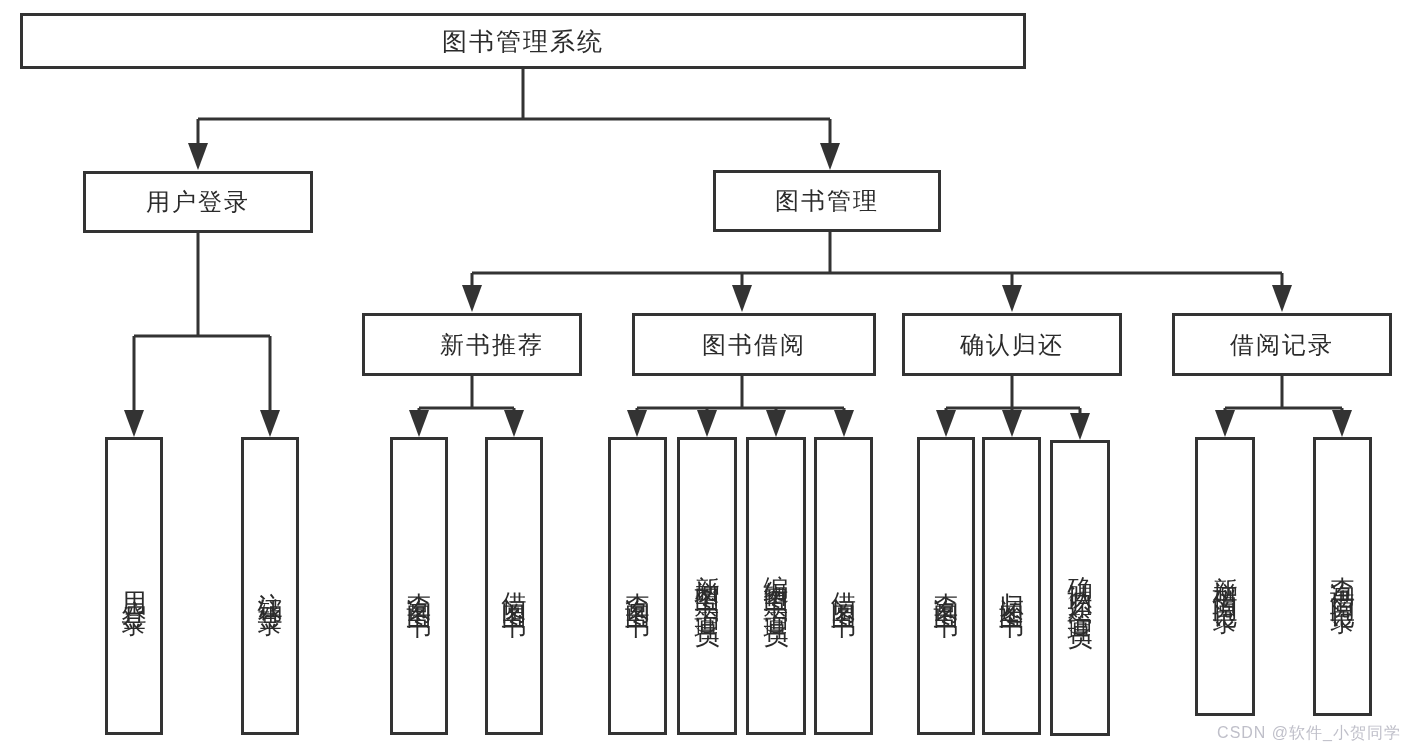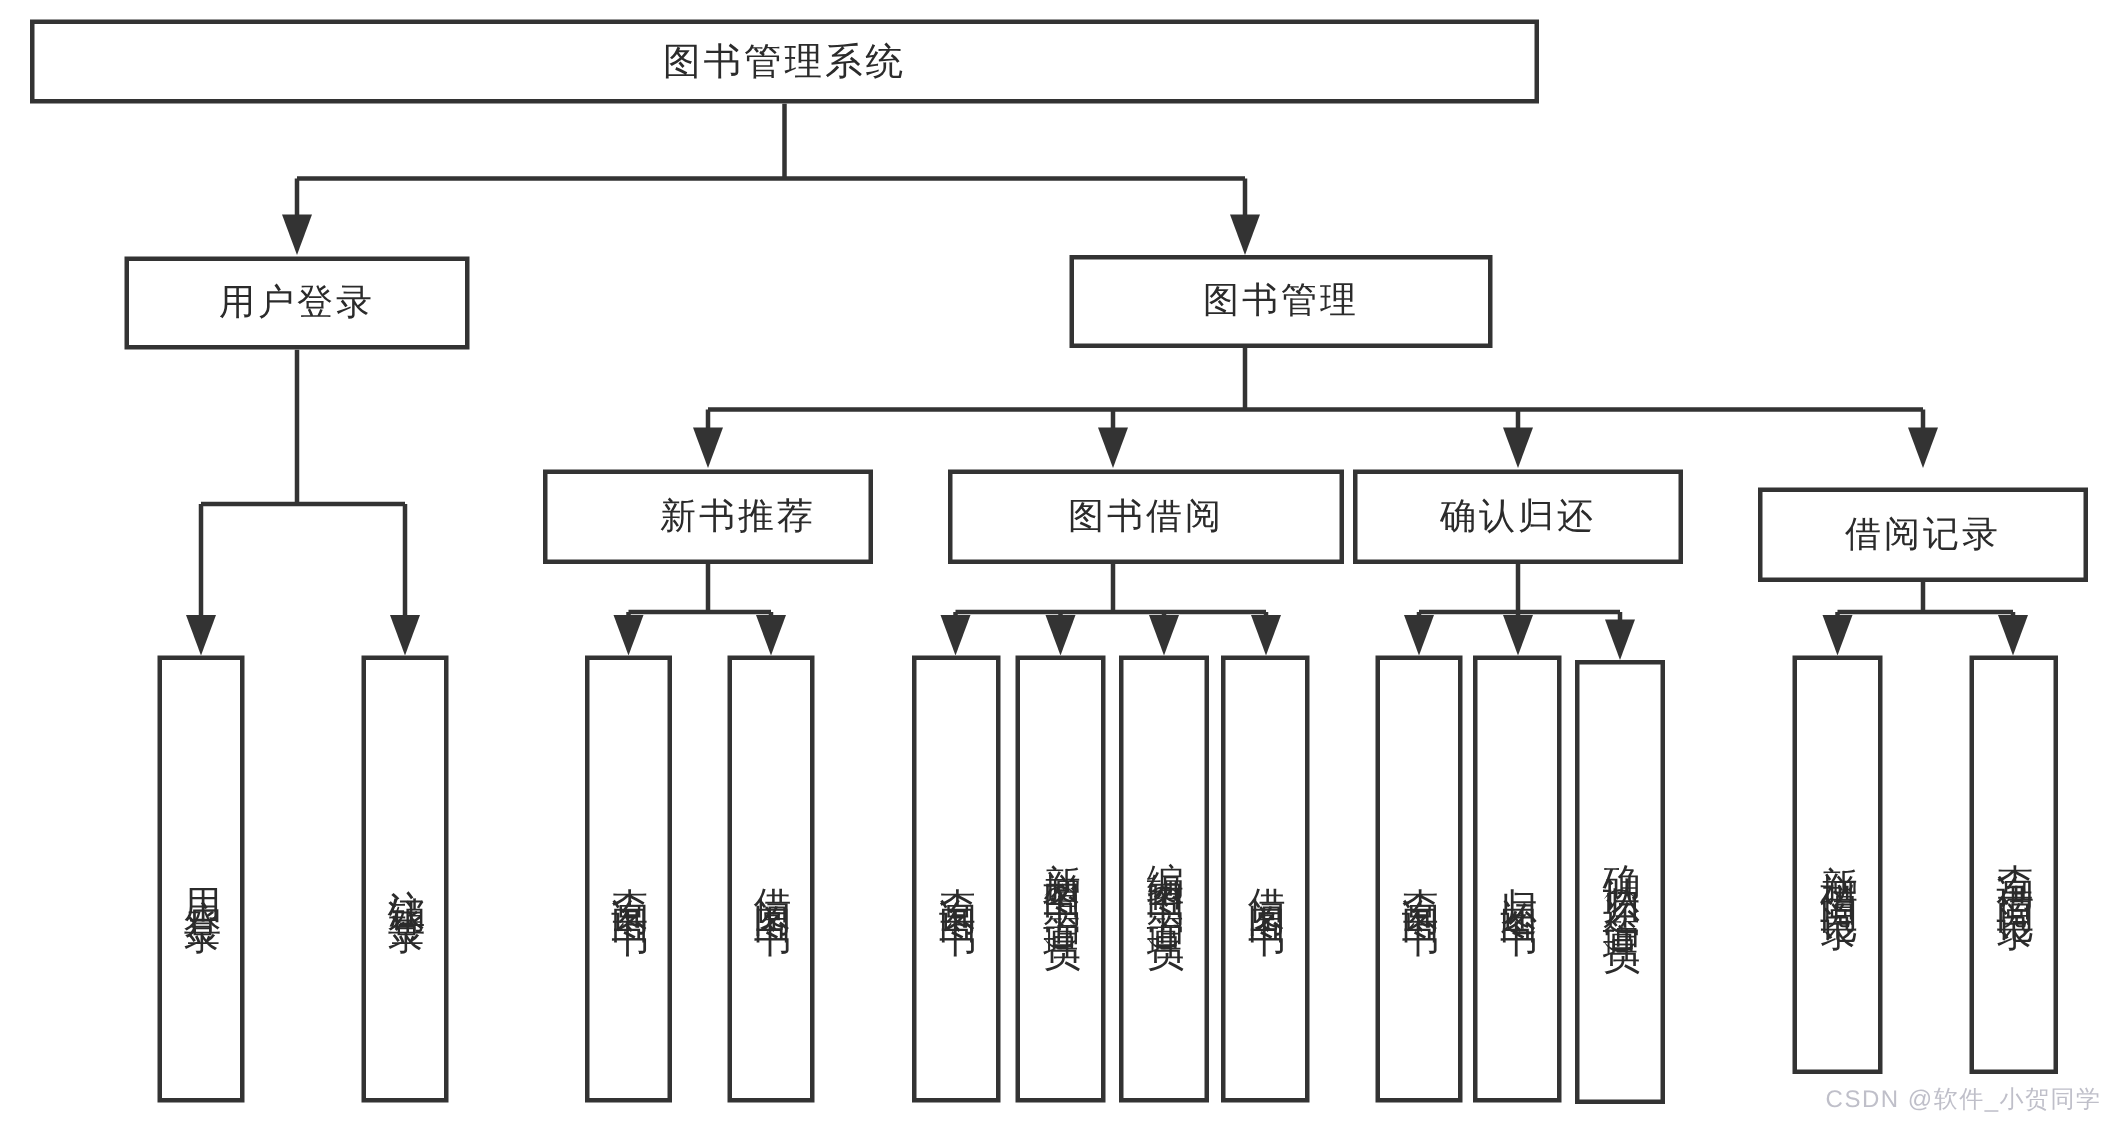"图书管理" div.node { width: 282px -> 228px }
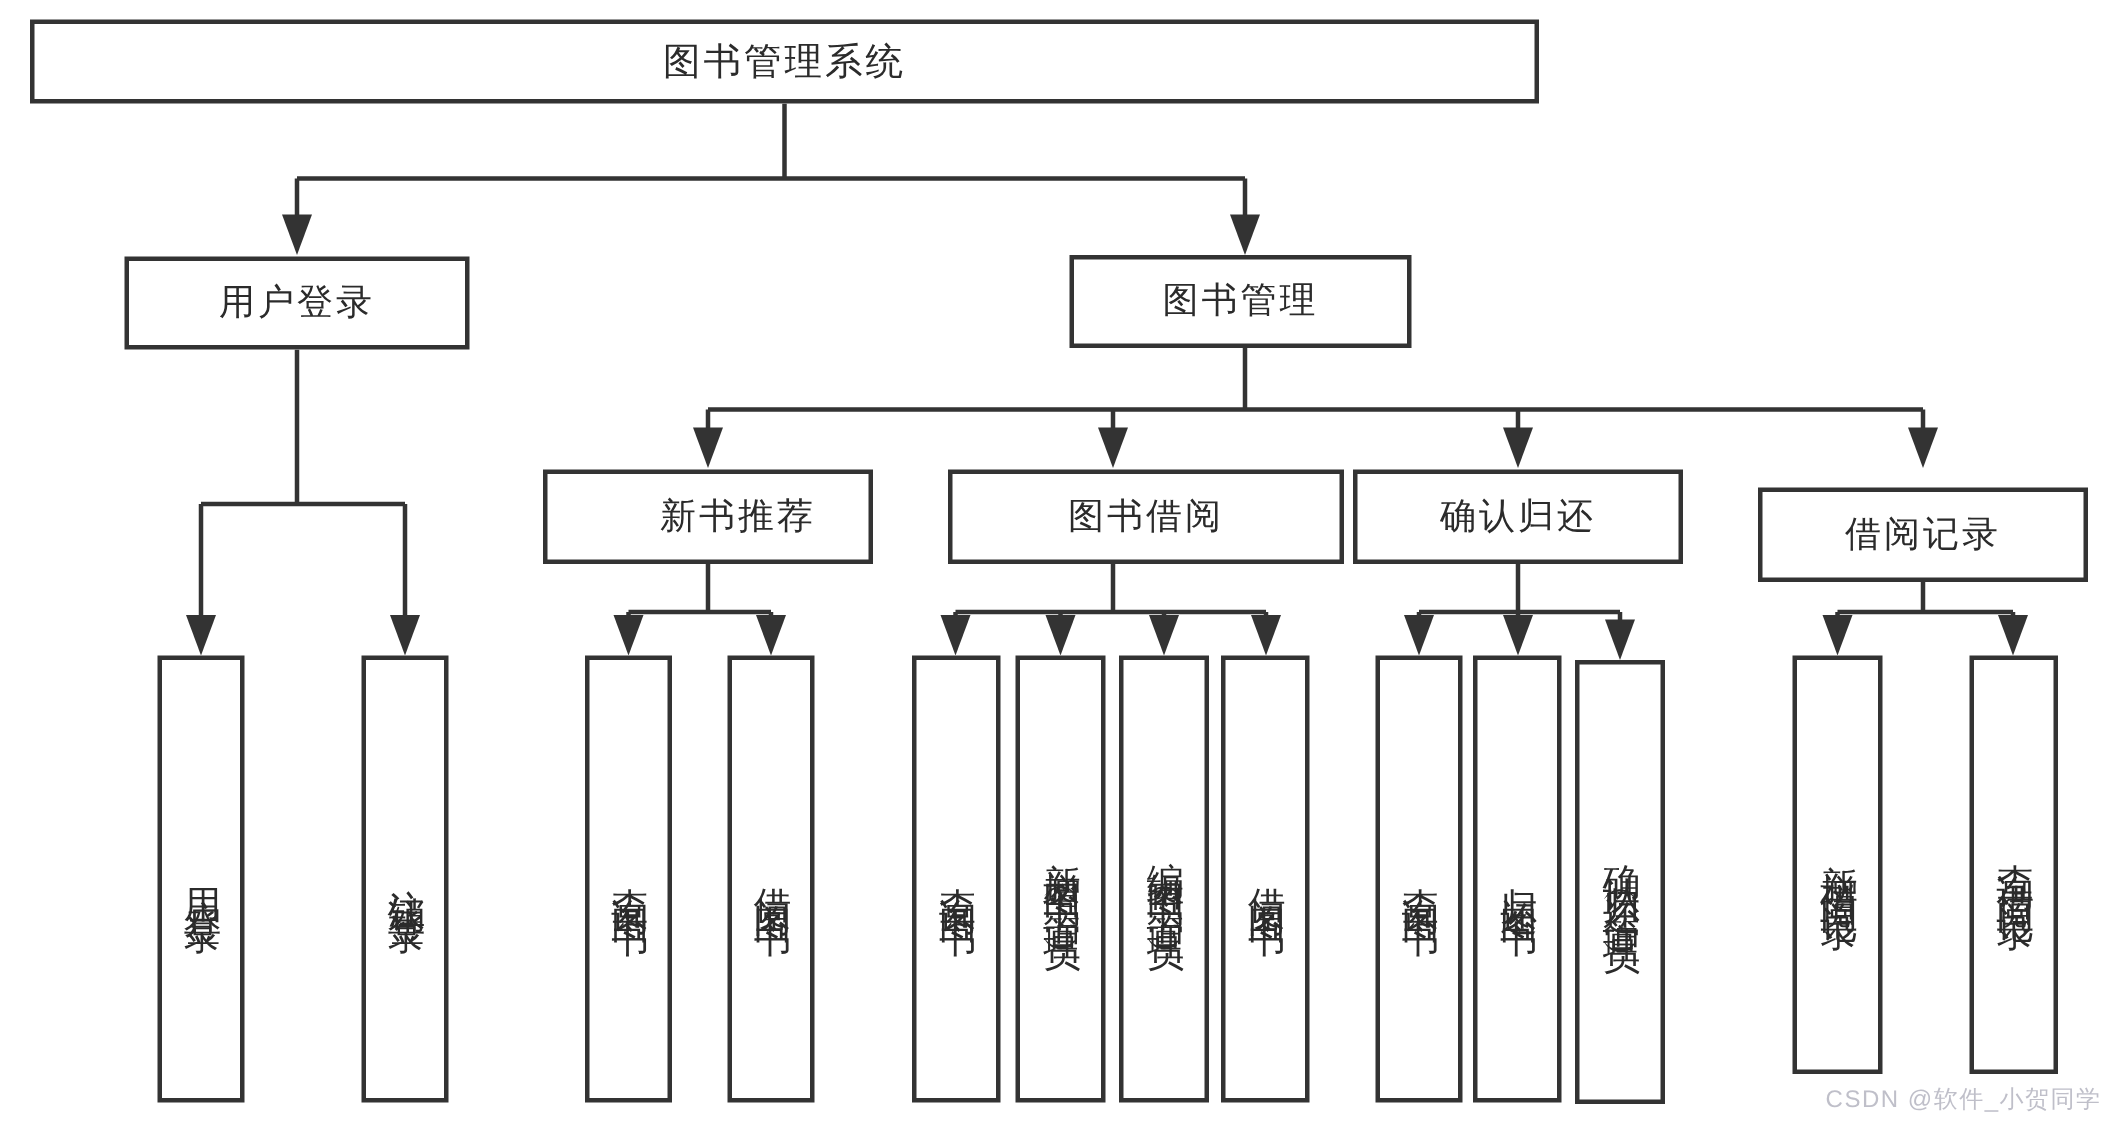"图书借阅" div.node { width: 264px -> 244px }
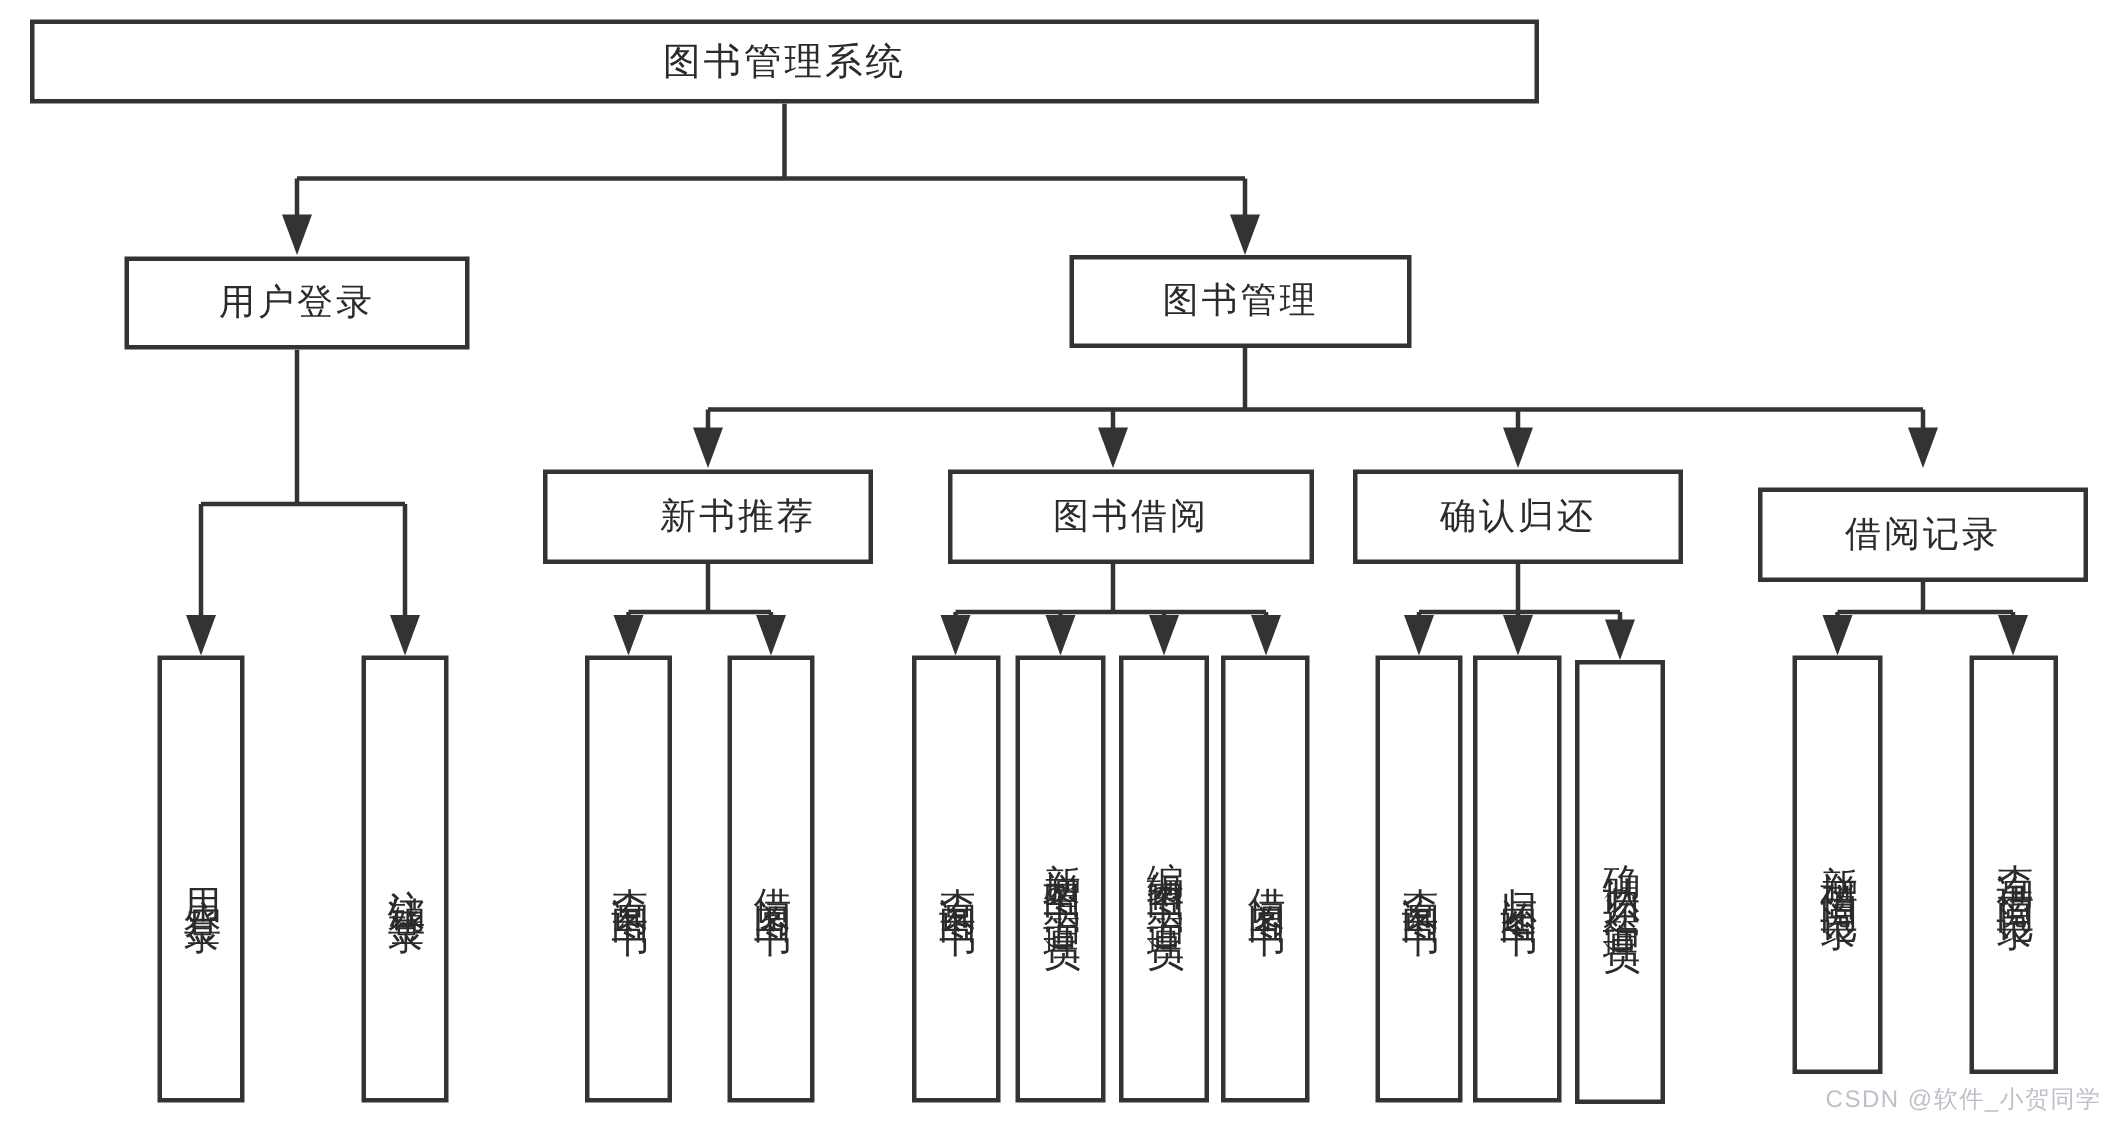"借阅记录" div.node { margin-top: 12px -> none }
